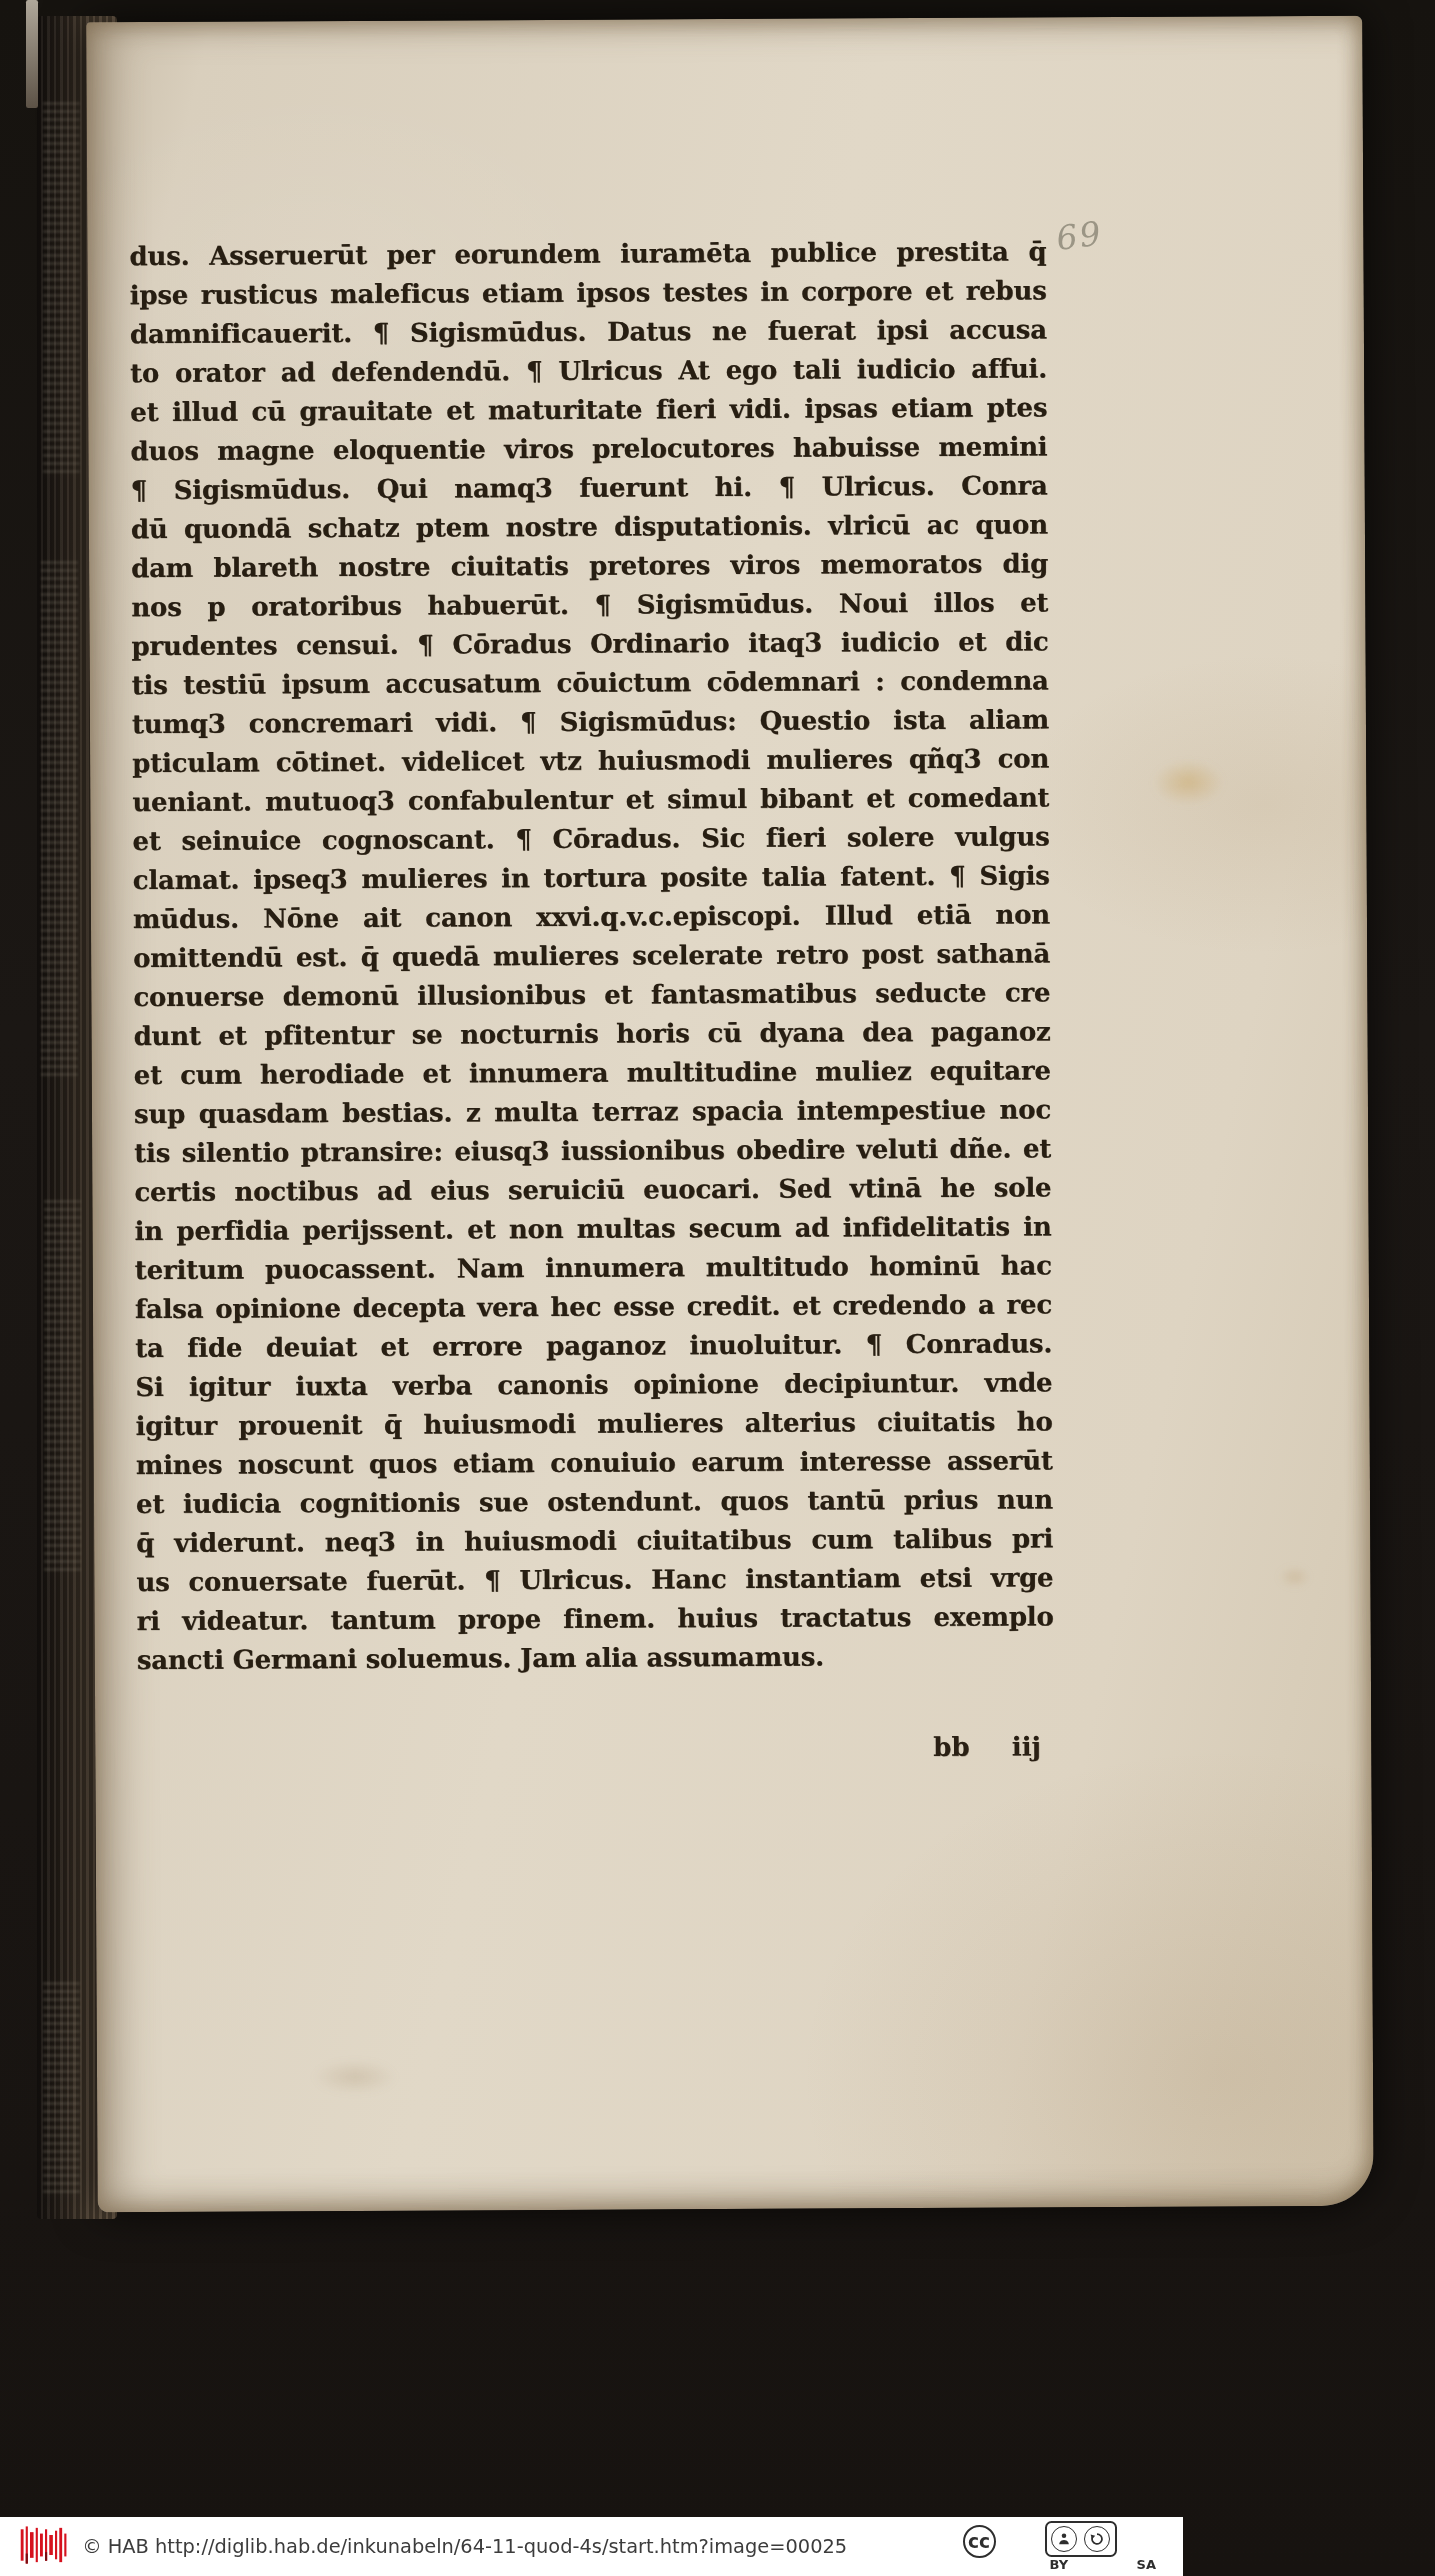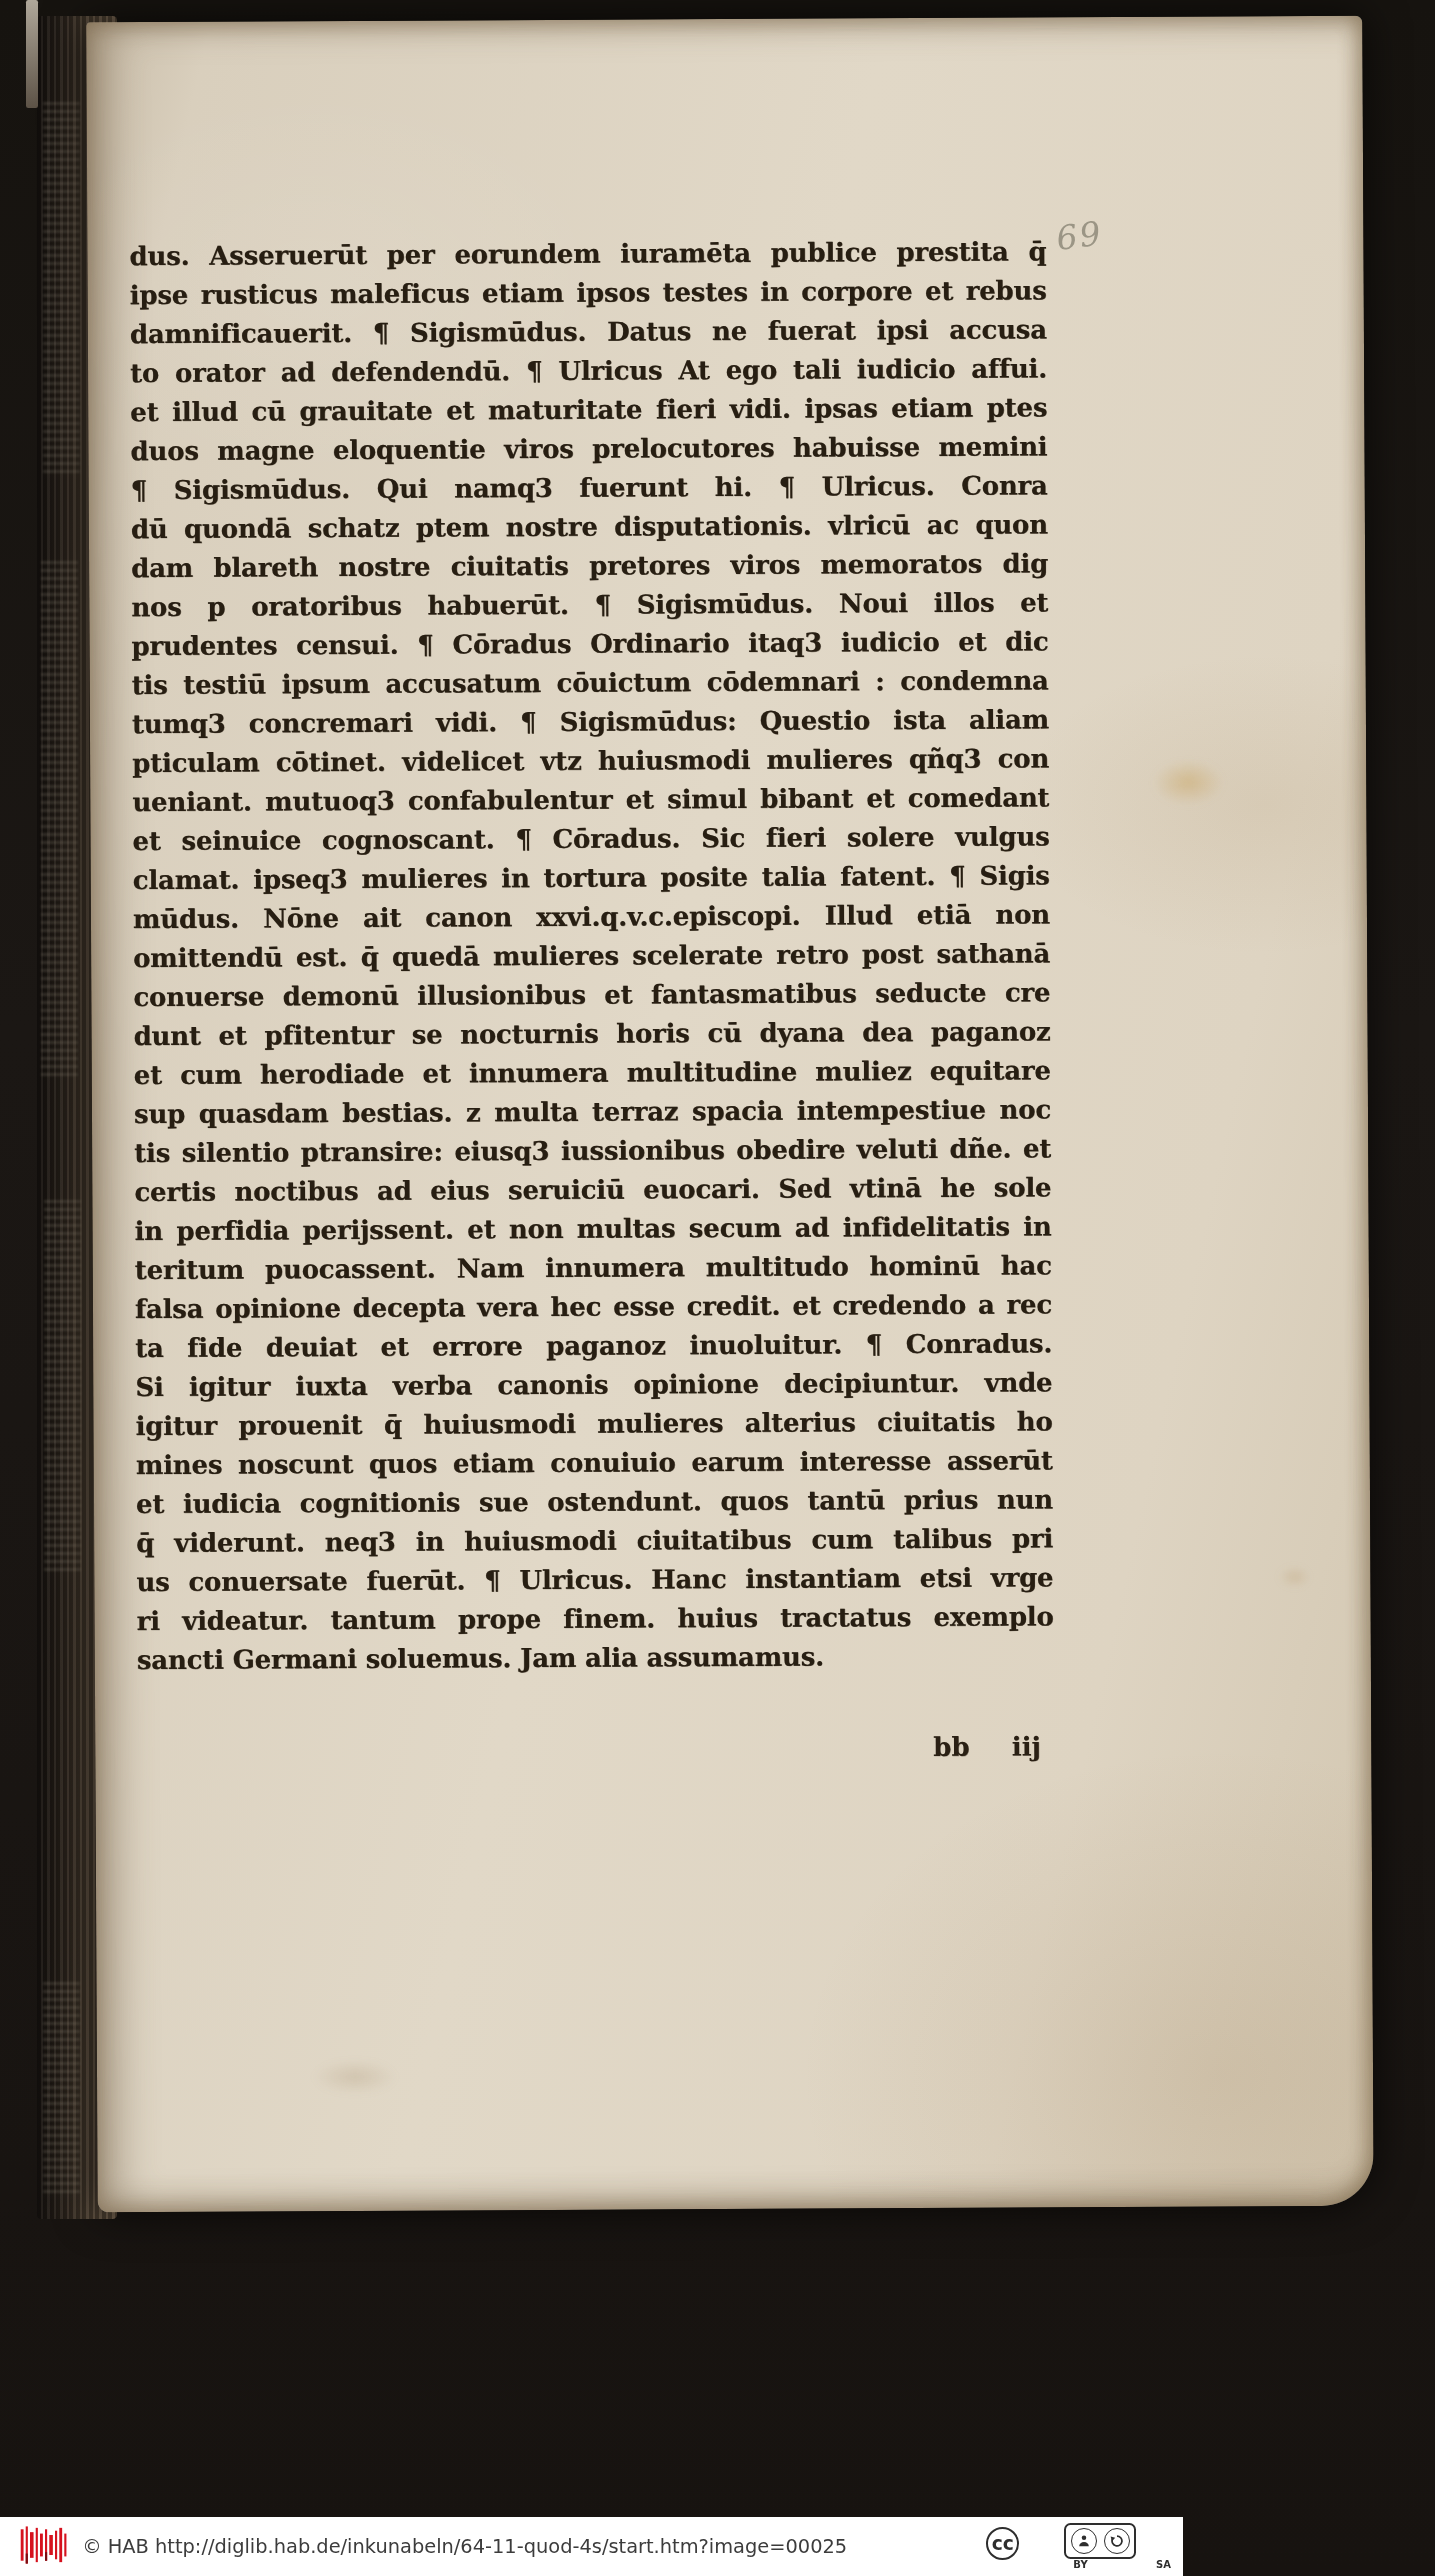"cc" #license { margin-right: 12px -> 27px }
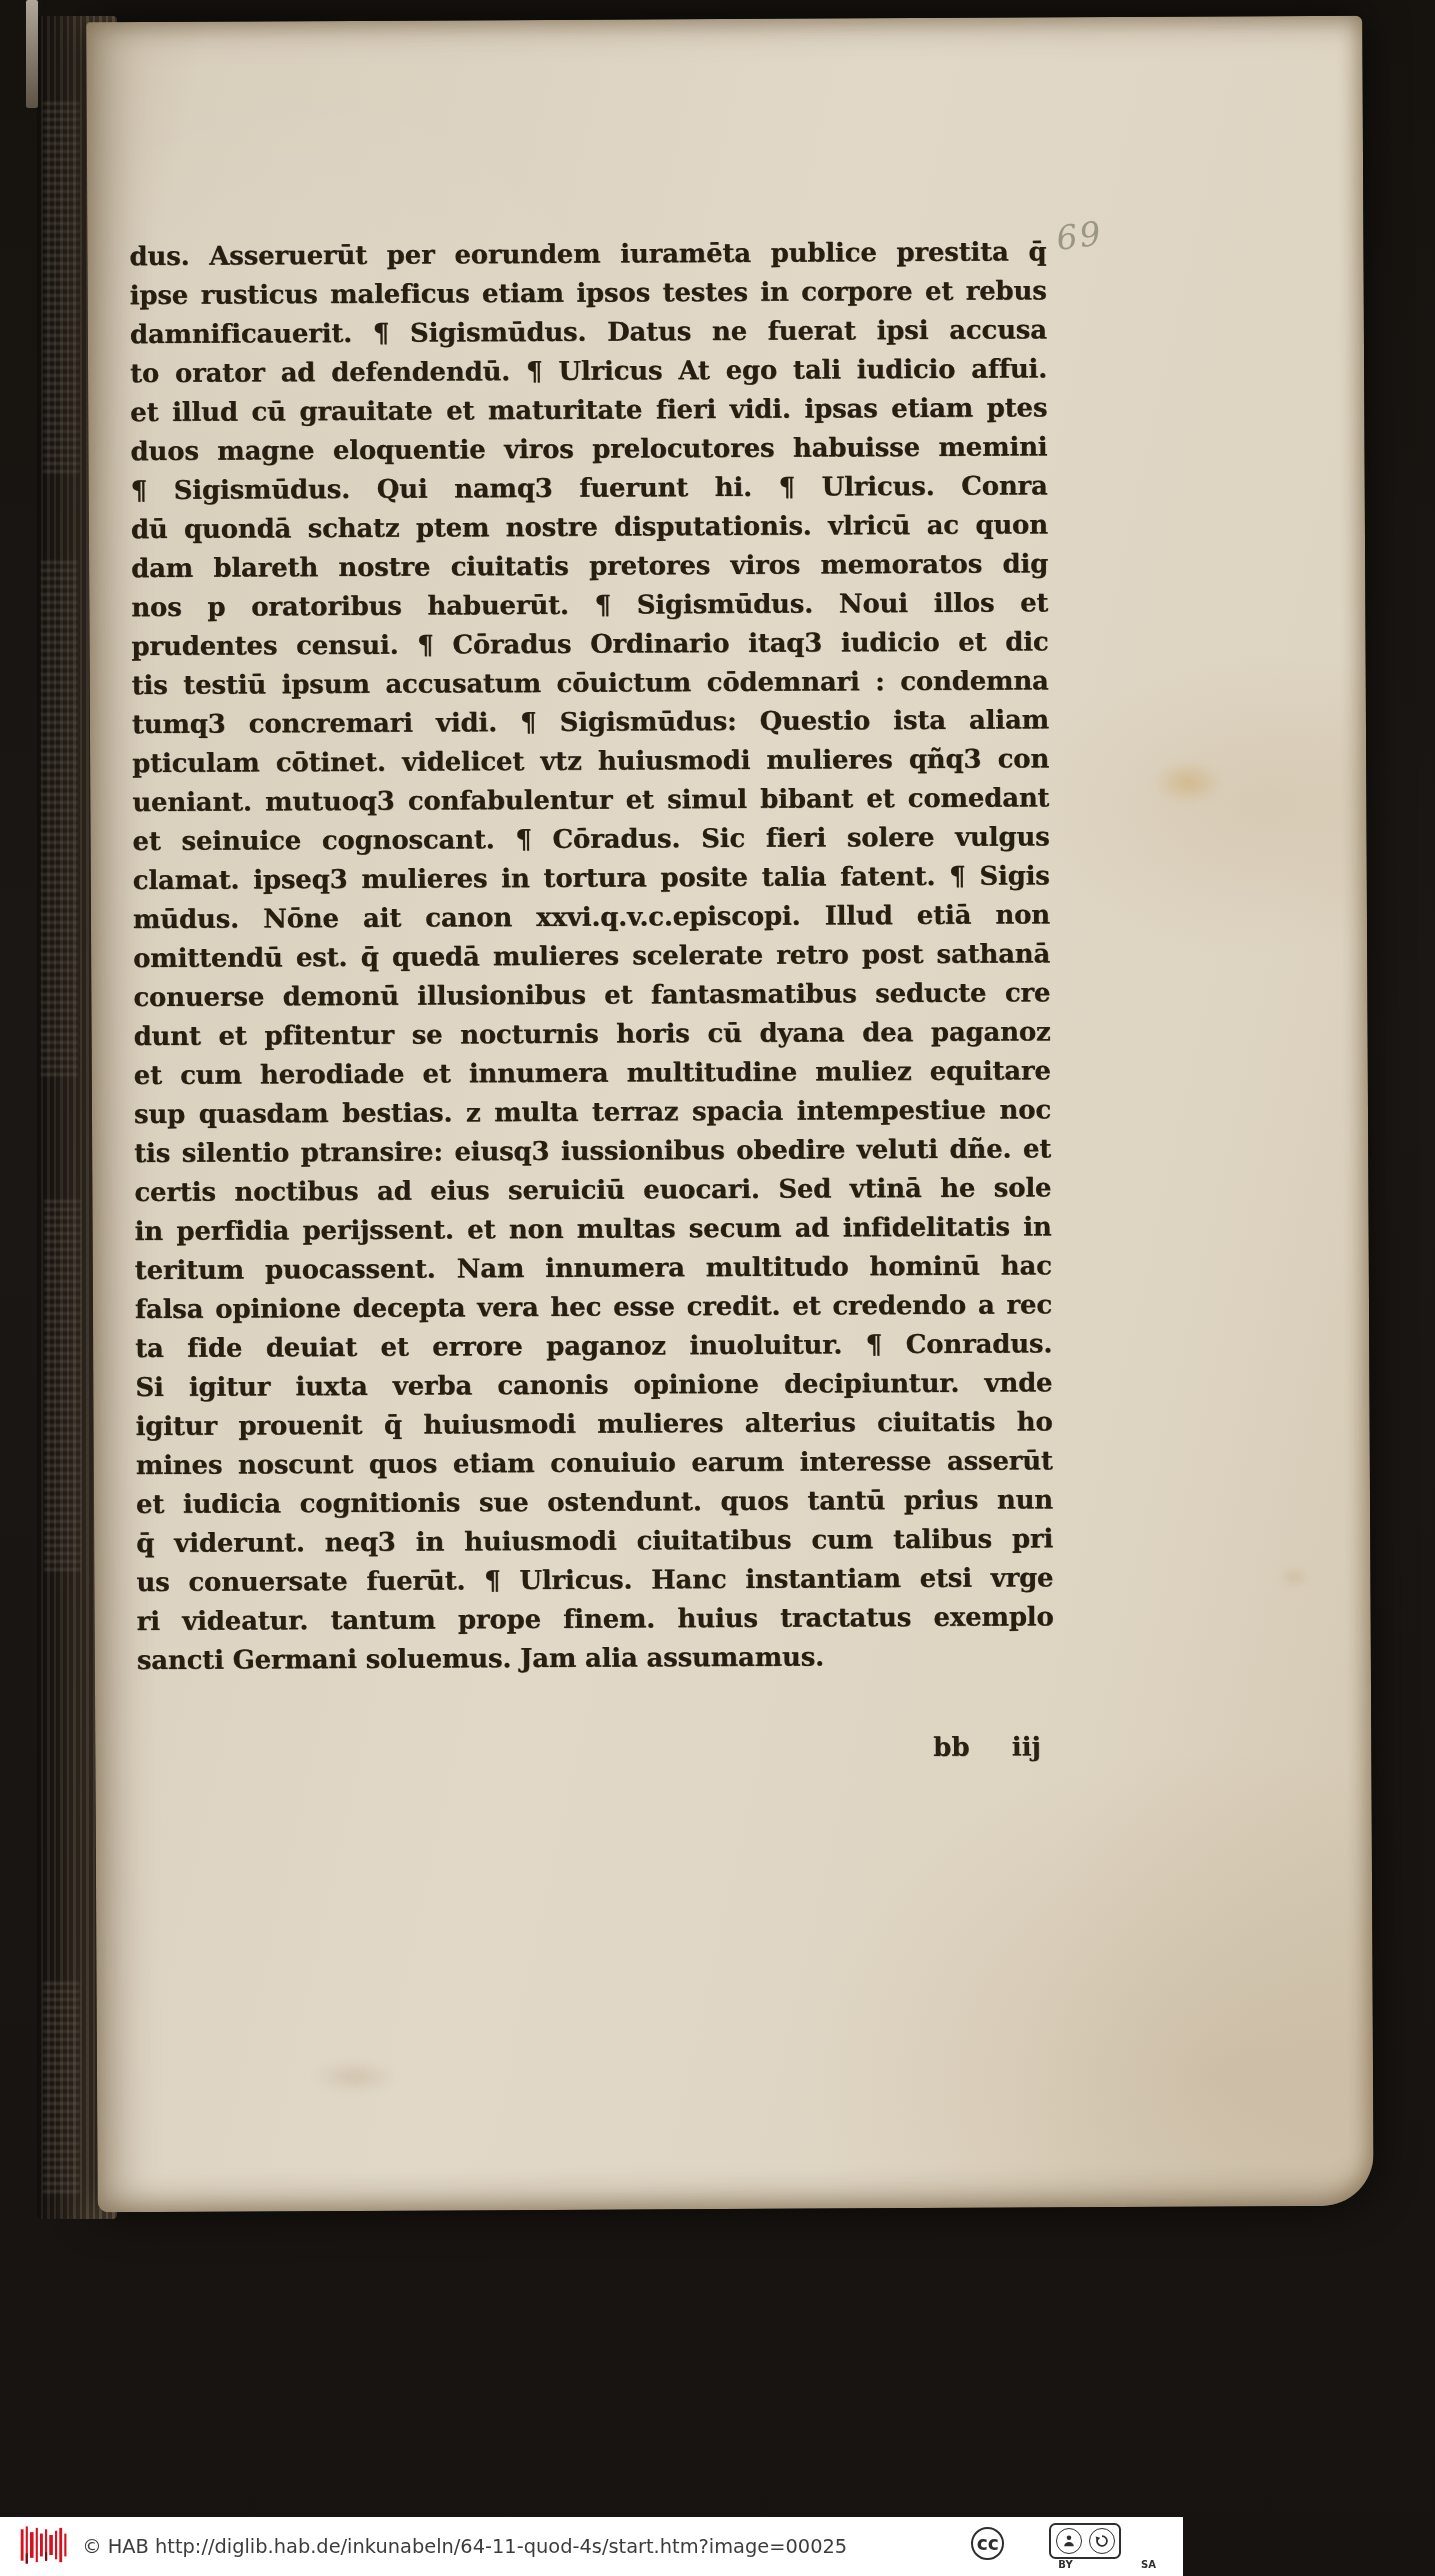"BY" #license-labels span { font-size: 10px -> 13px }
